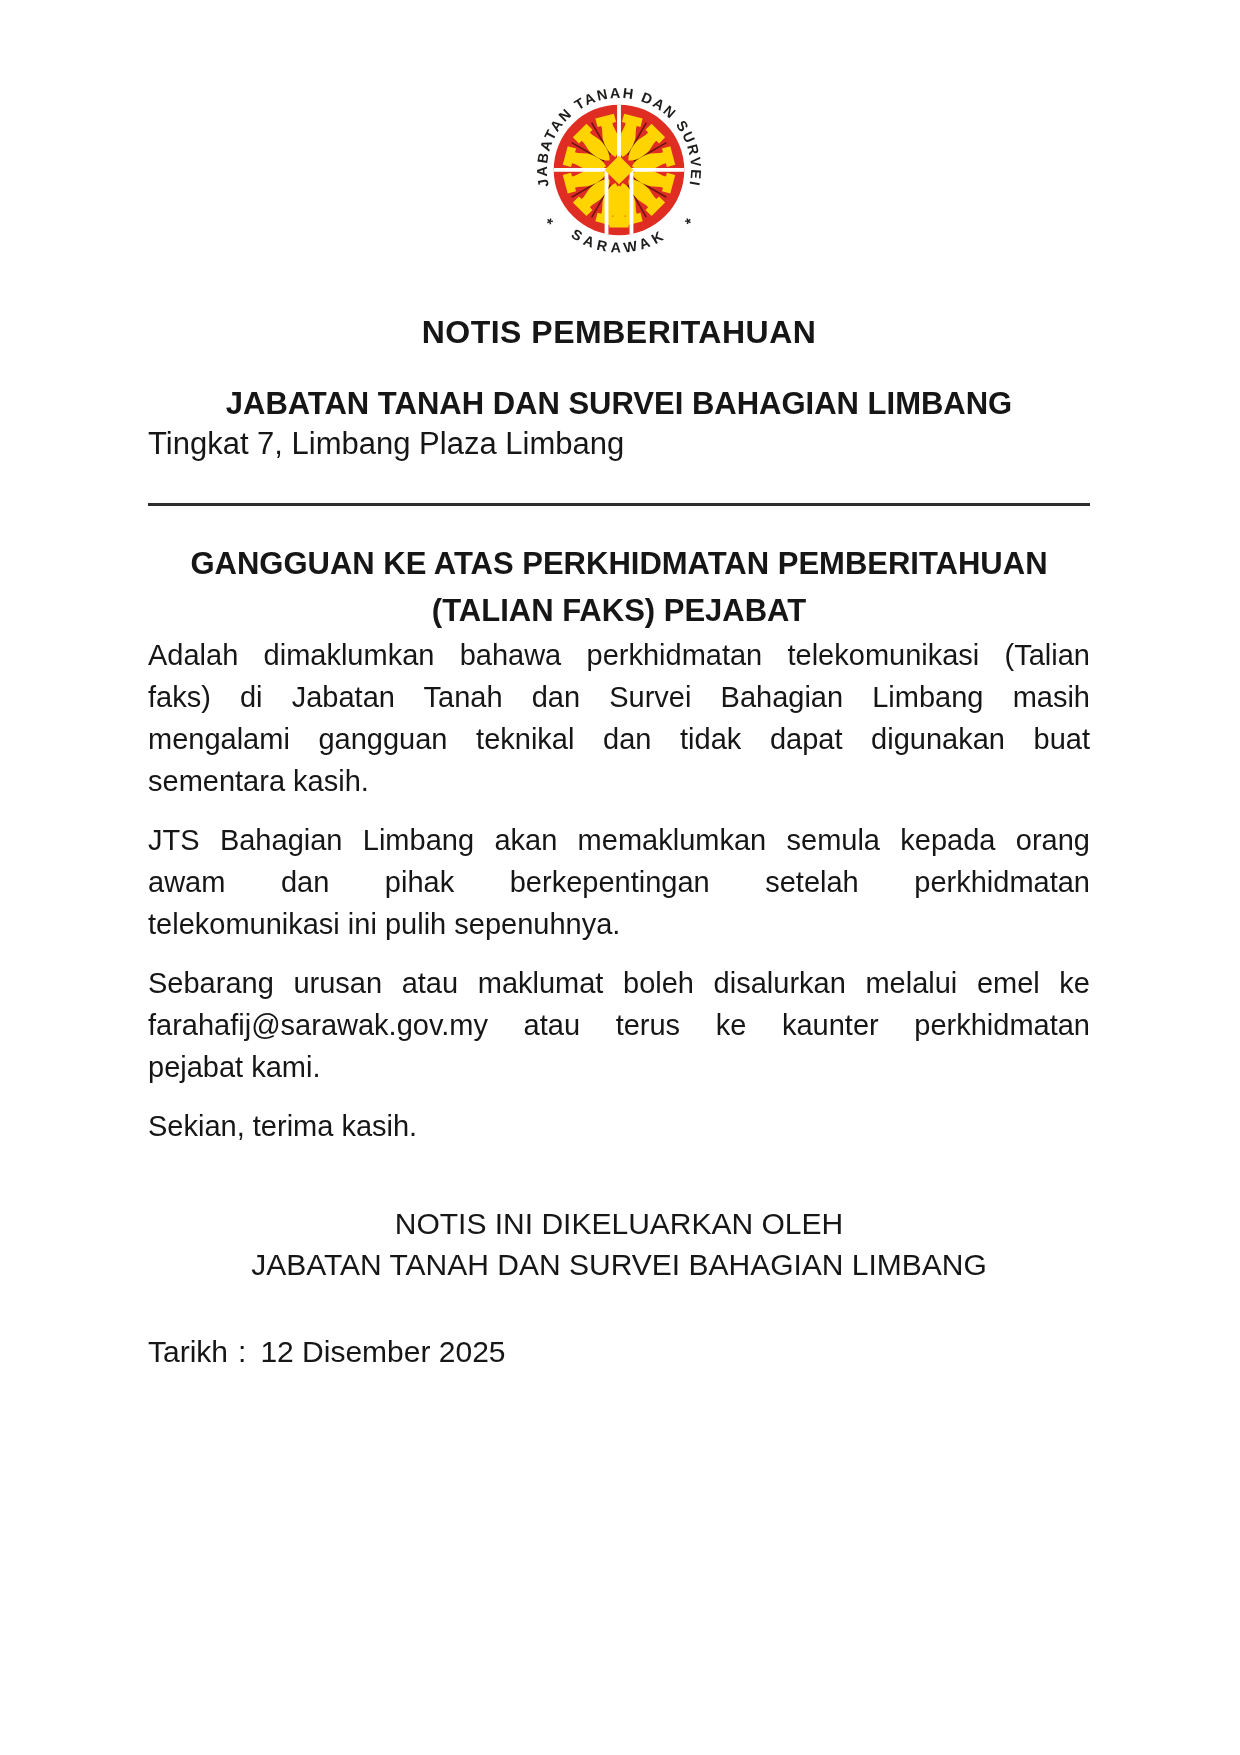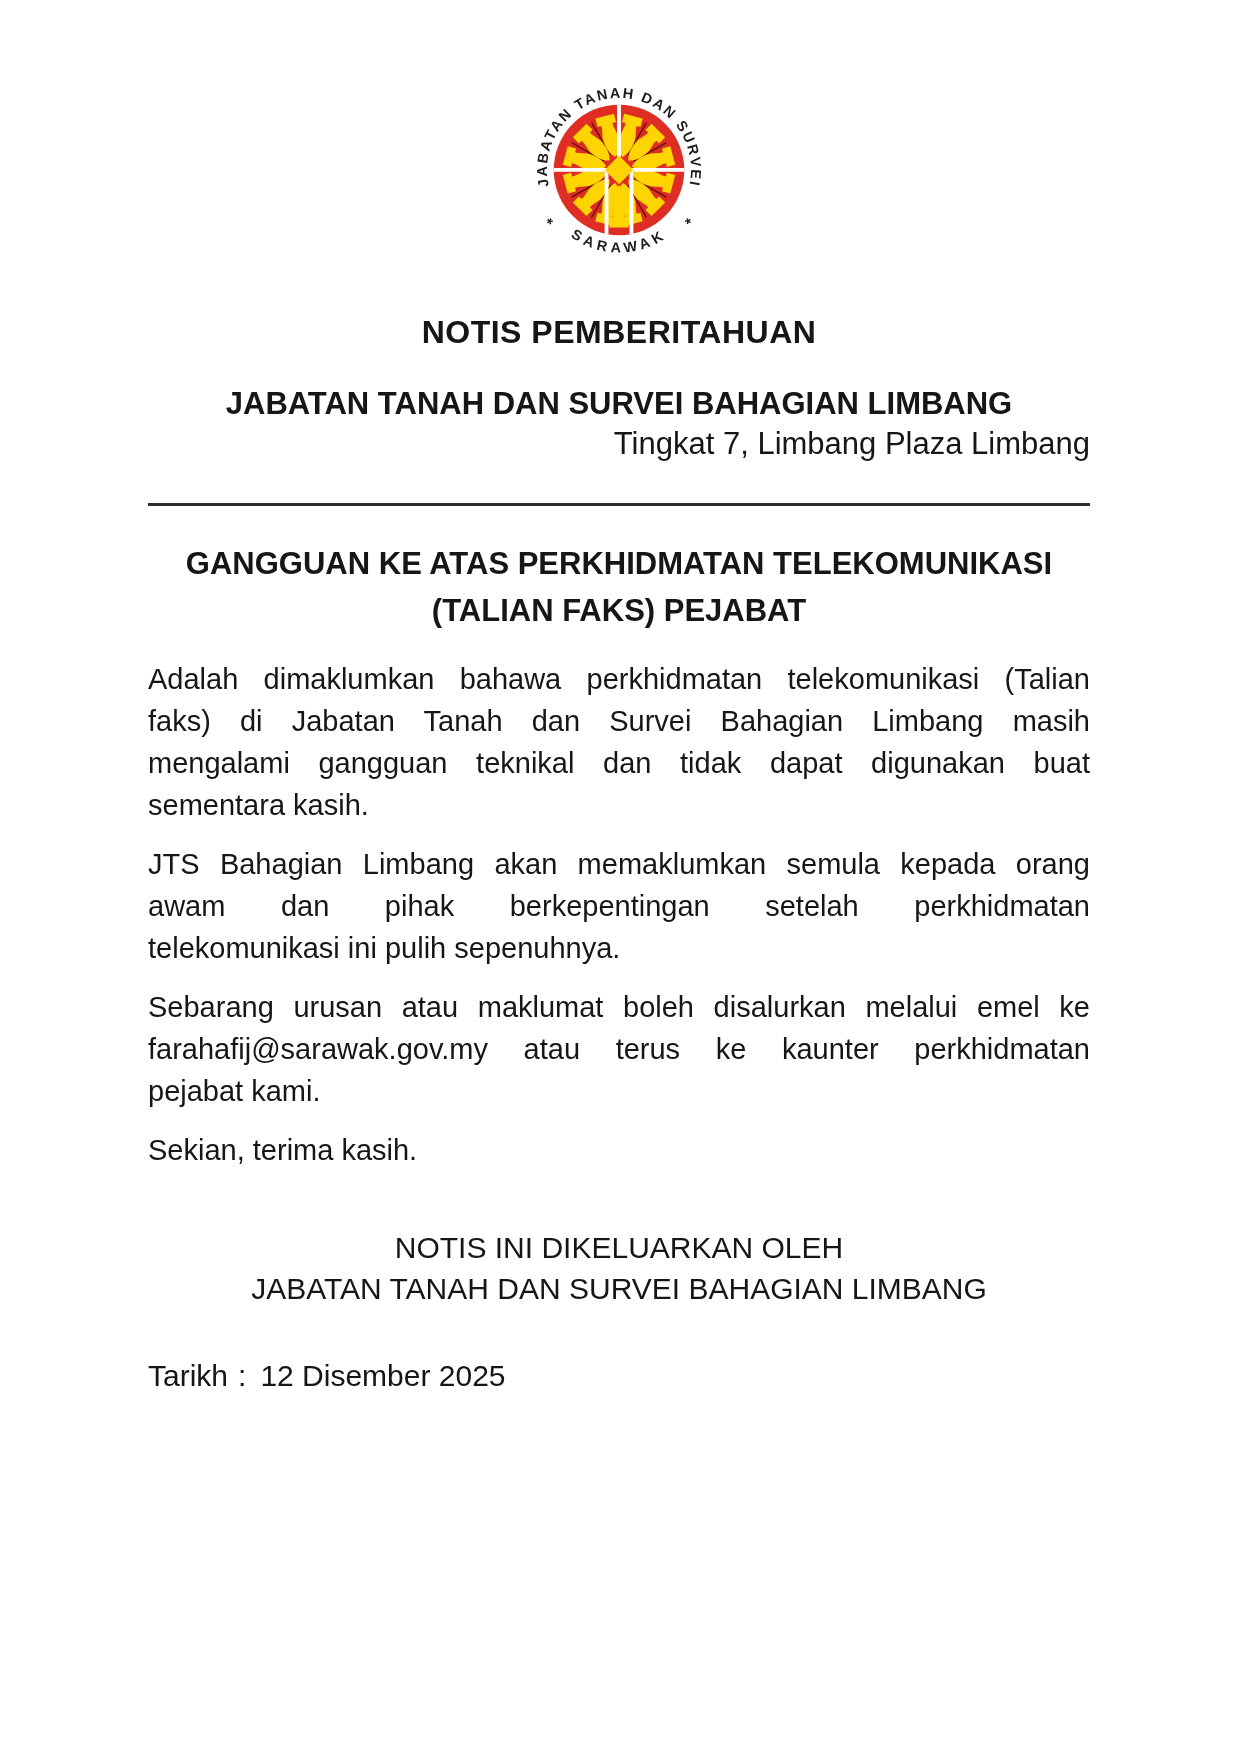"Tingkat 7, Limbang Plaza Limbang" .addr { text-align: right -> left }
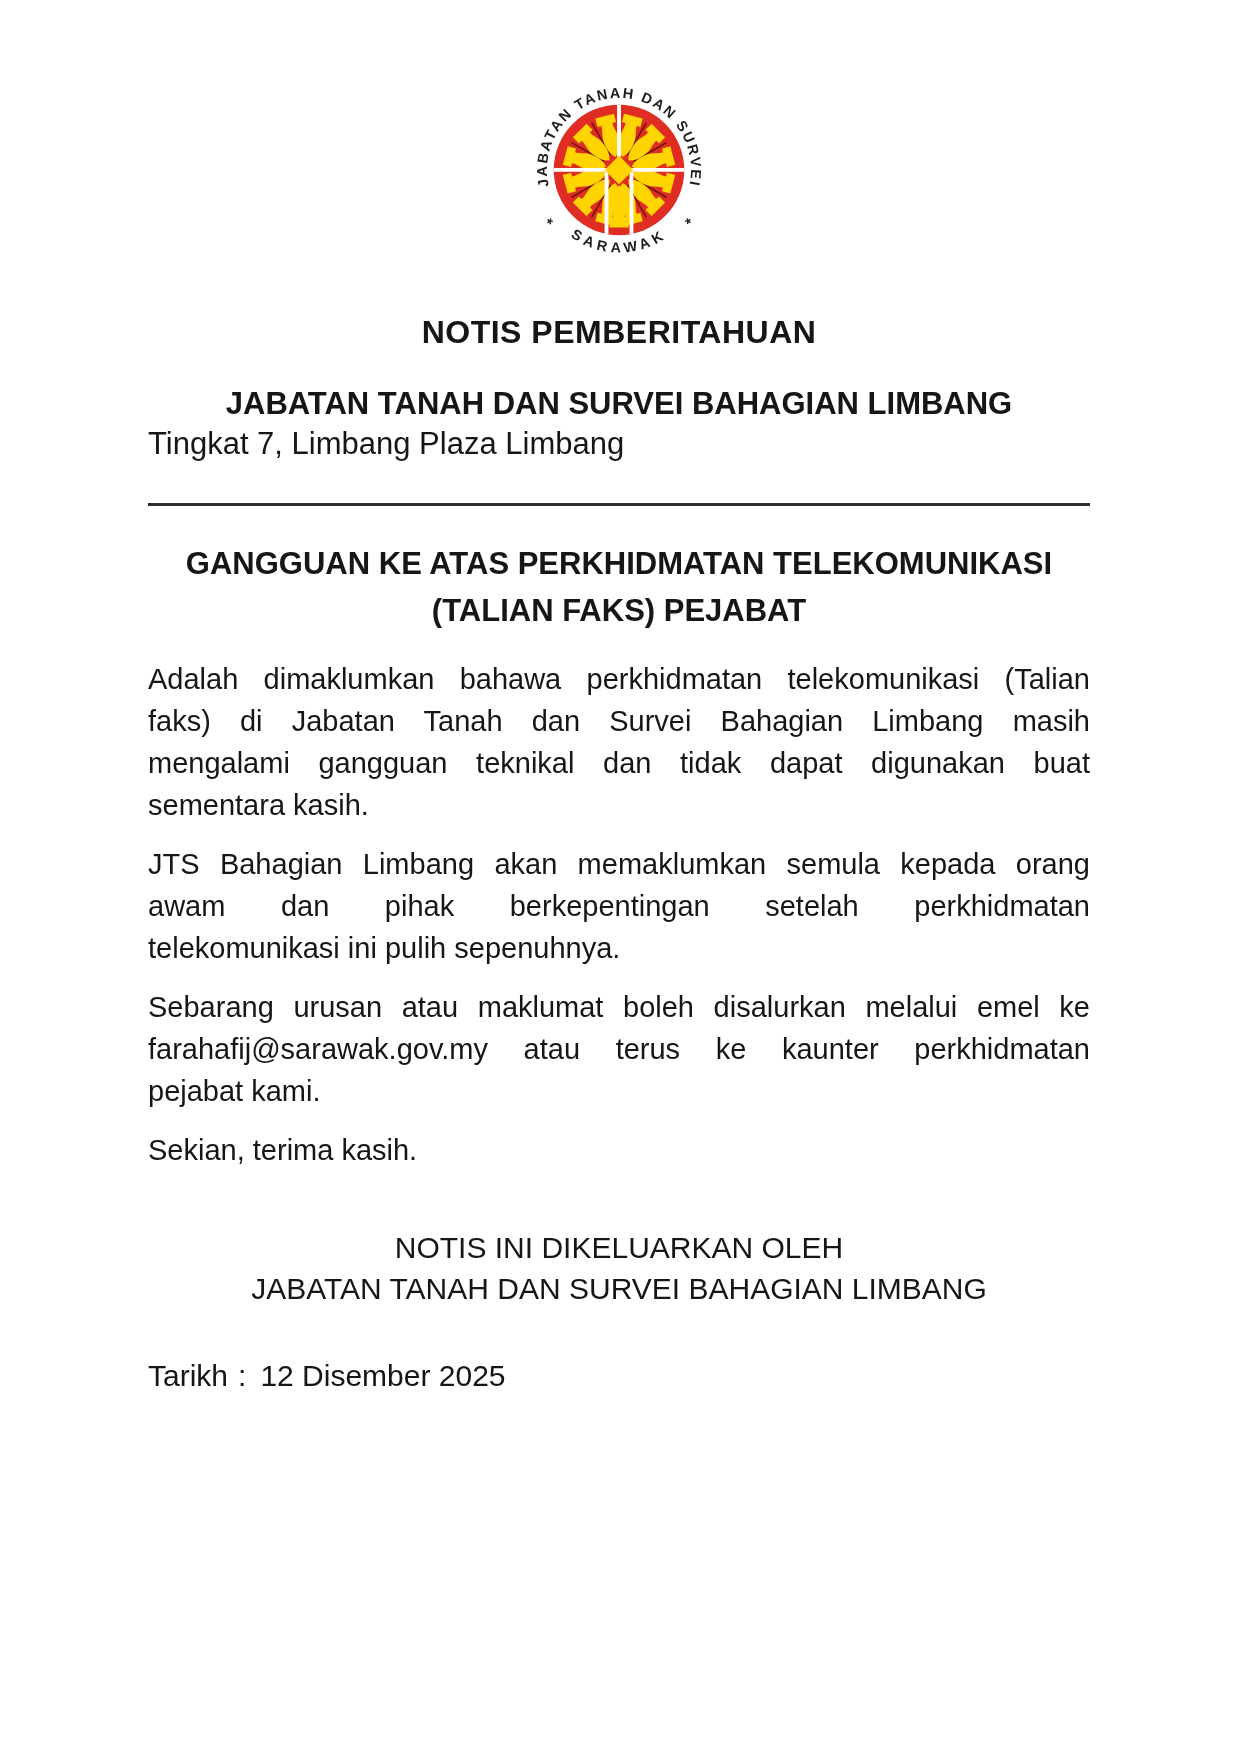"GANGGUAN KE ATAS PERKHIDMATAN" div.cline { text: TELEKOMUNIKASI -> PEMBERITAHUAN }
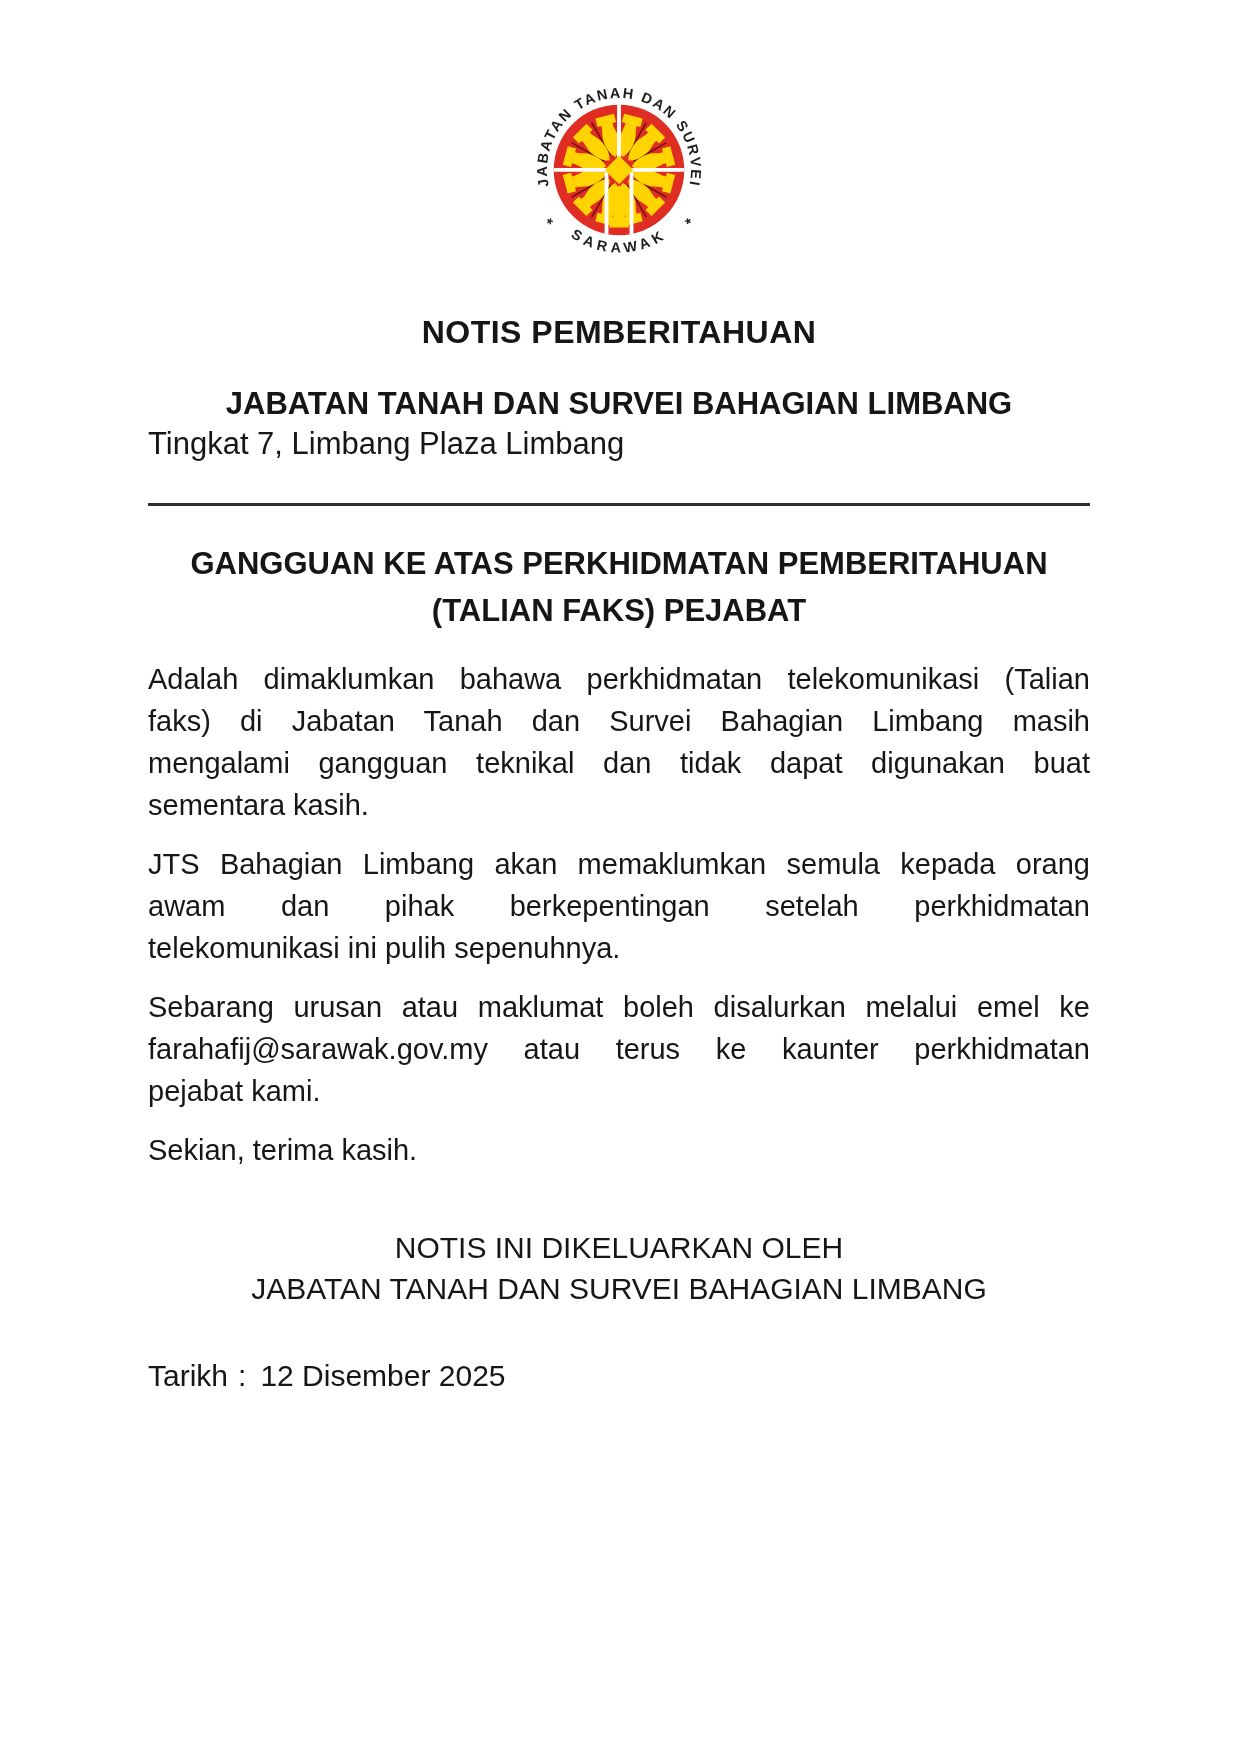"Adalah dimaklumkan bahawa perkhidmatan" .bodytext { margin-top: 24px -> 0 }
